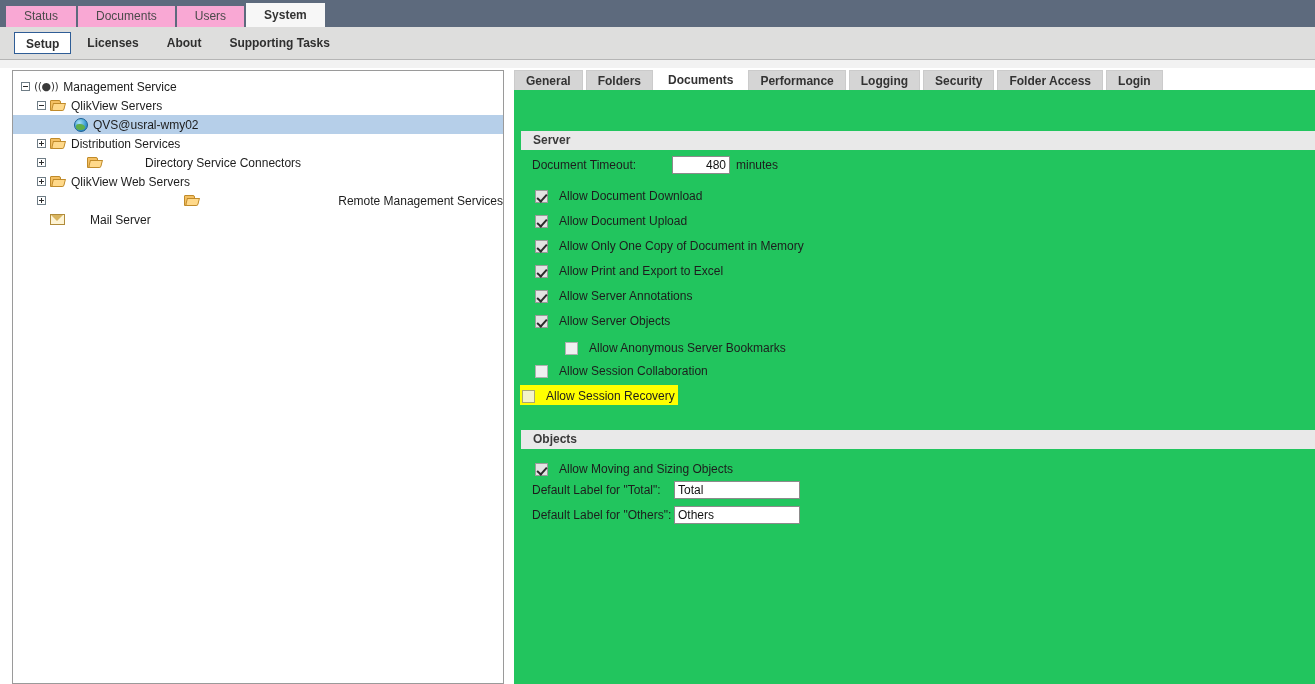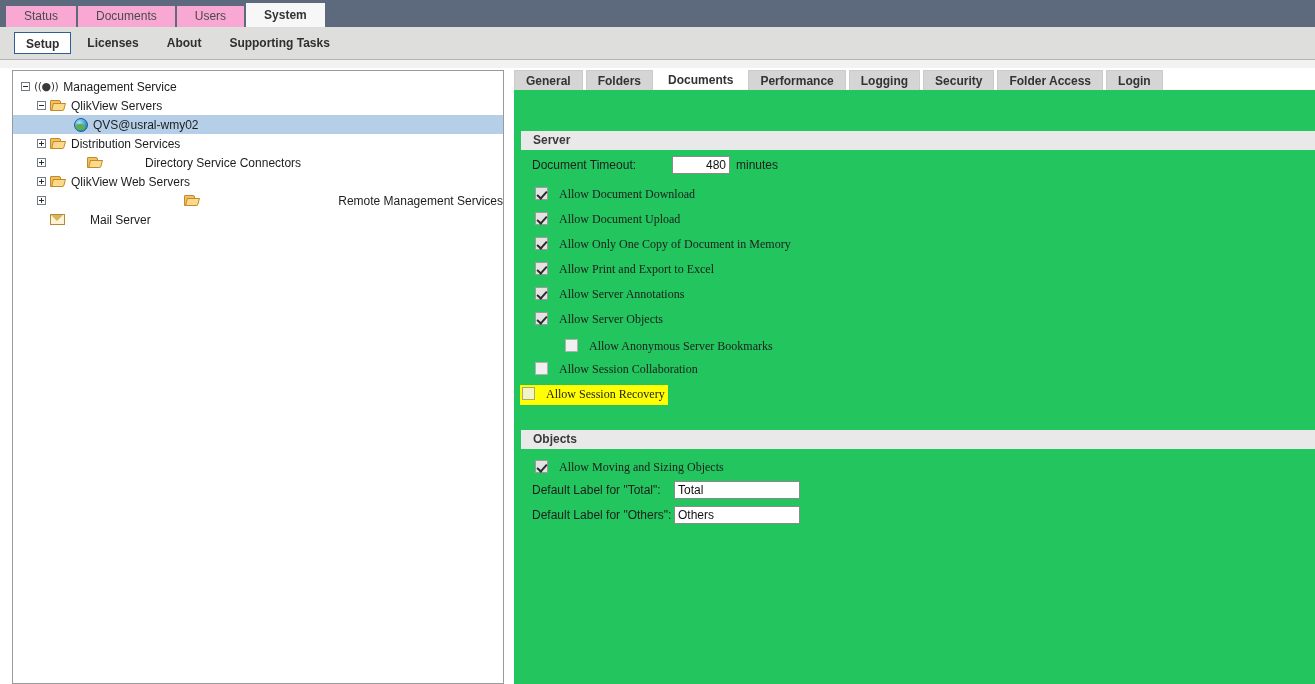"Allow Document Download" .cb-row { align-items: flex-start -> flex-end; font-family: Liberation Serif, serif -> none }
